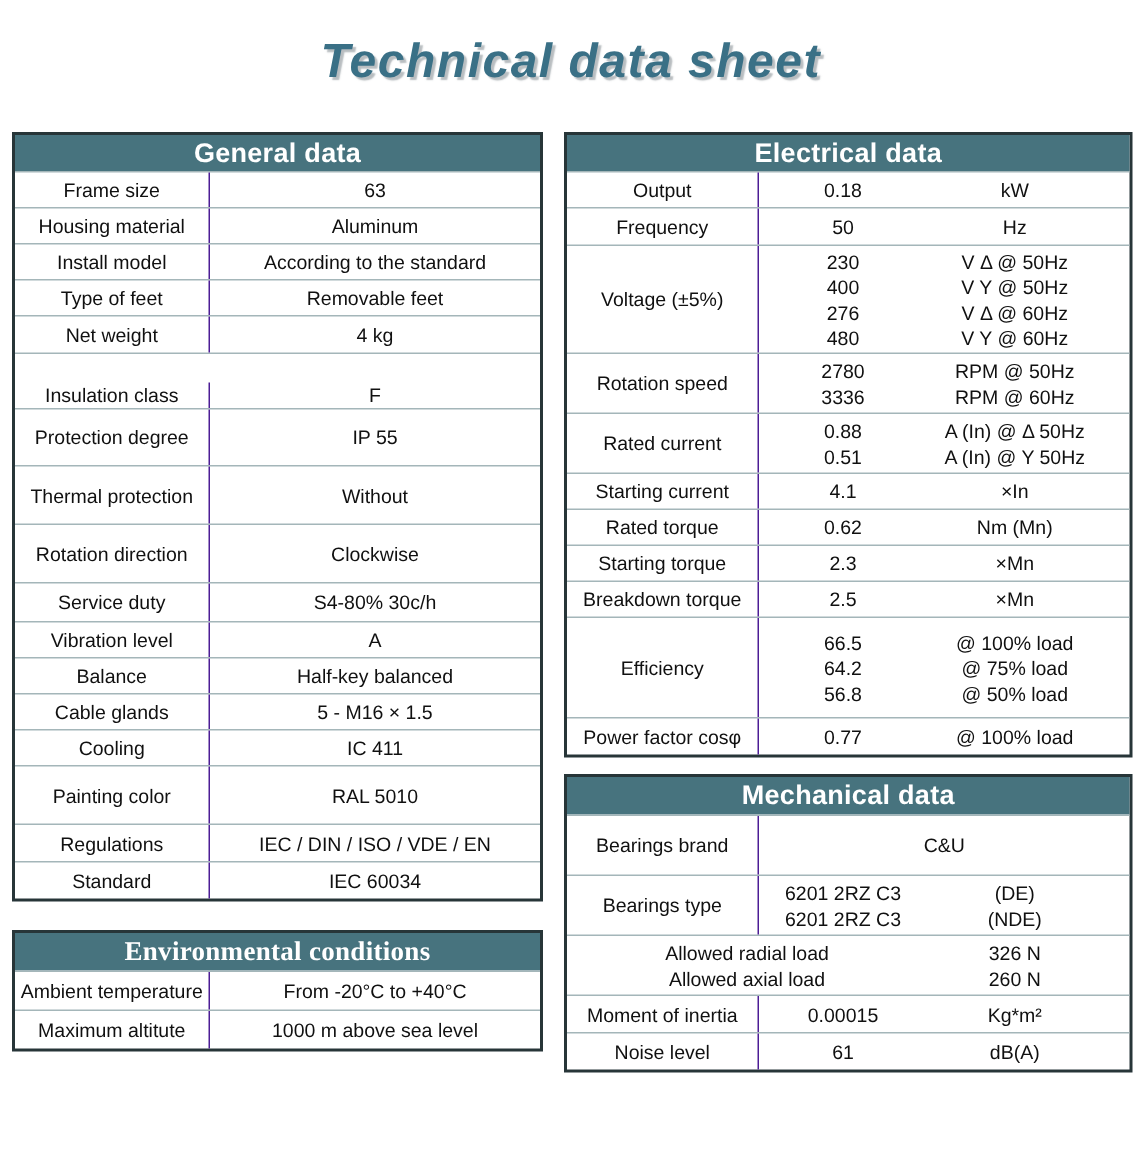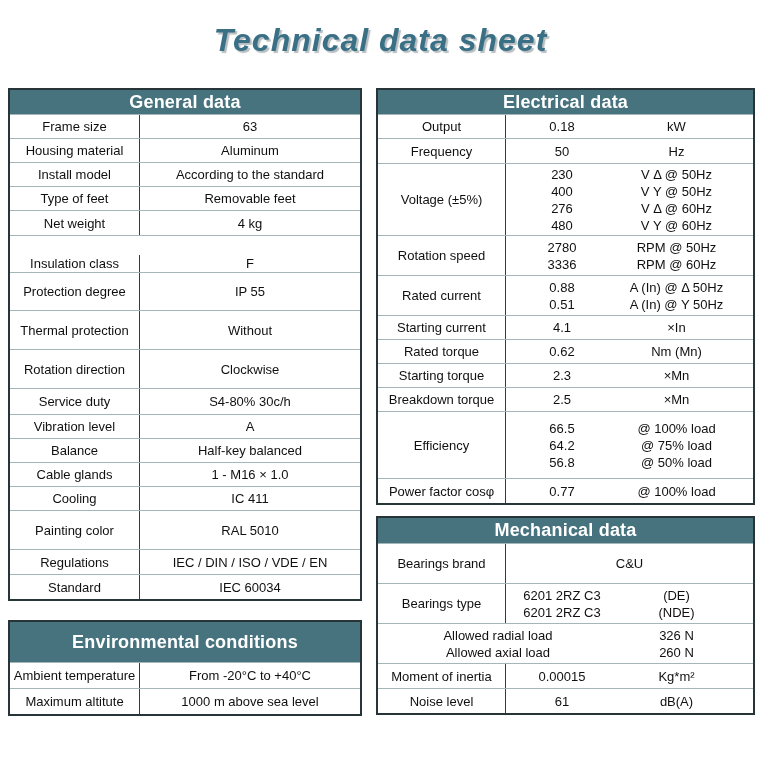"1 - M16 × 1.0" div.cell { text: 1 - M16 × 1.0 -> 5 - M16 × 1.5 }
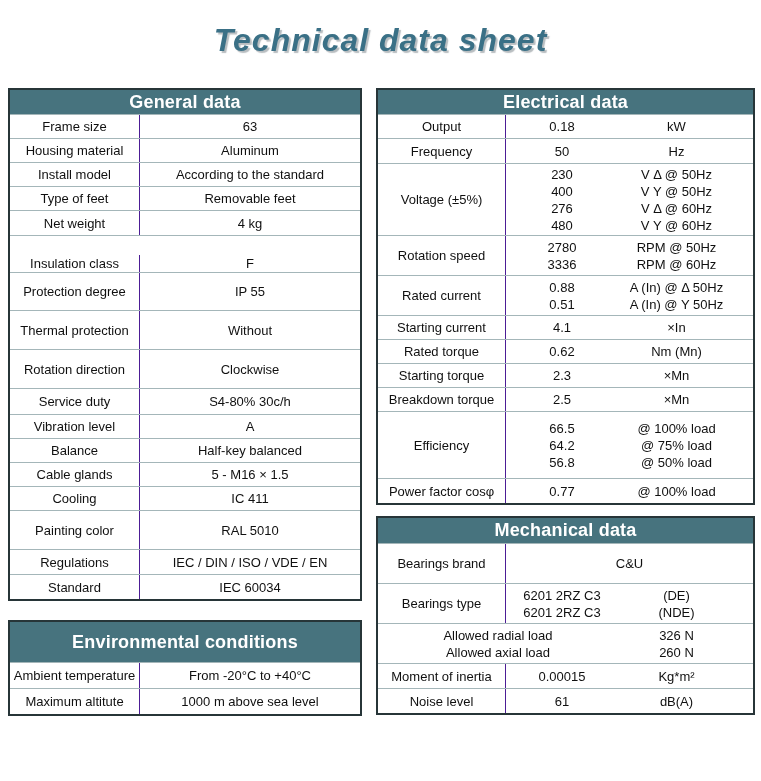"Environmental conditions" div.thead { font-family: none -> Liberation Serif, serif; height: 40px -> 25px }
